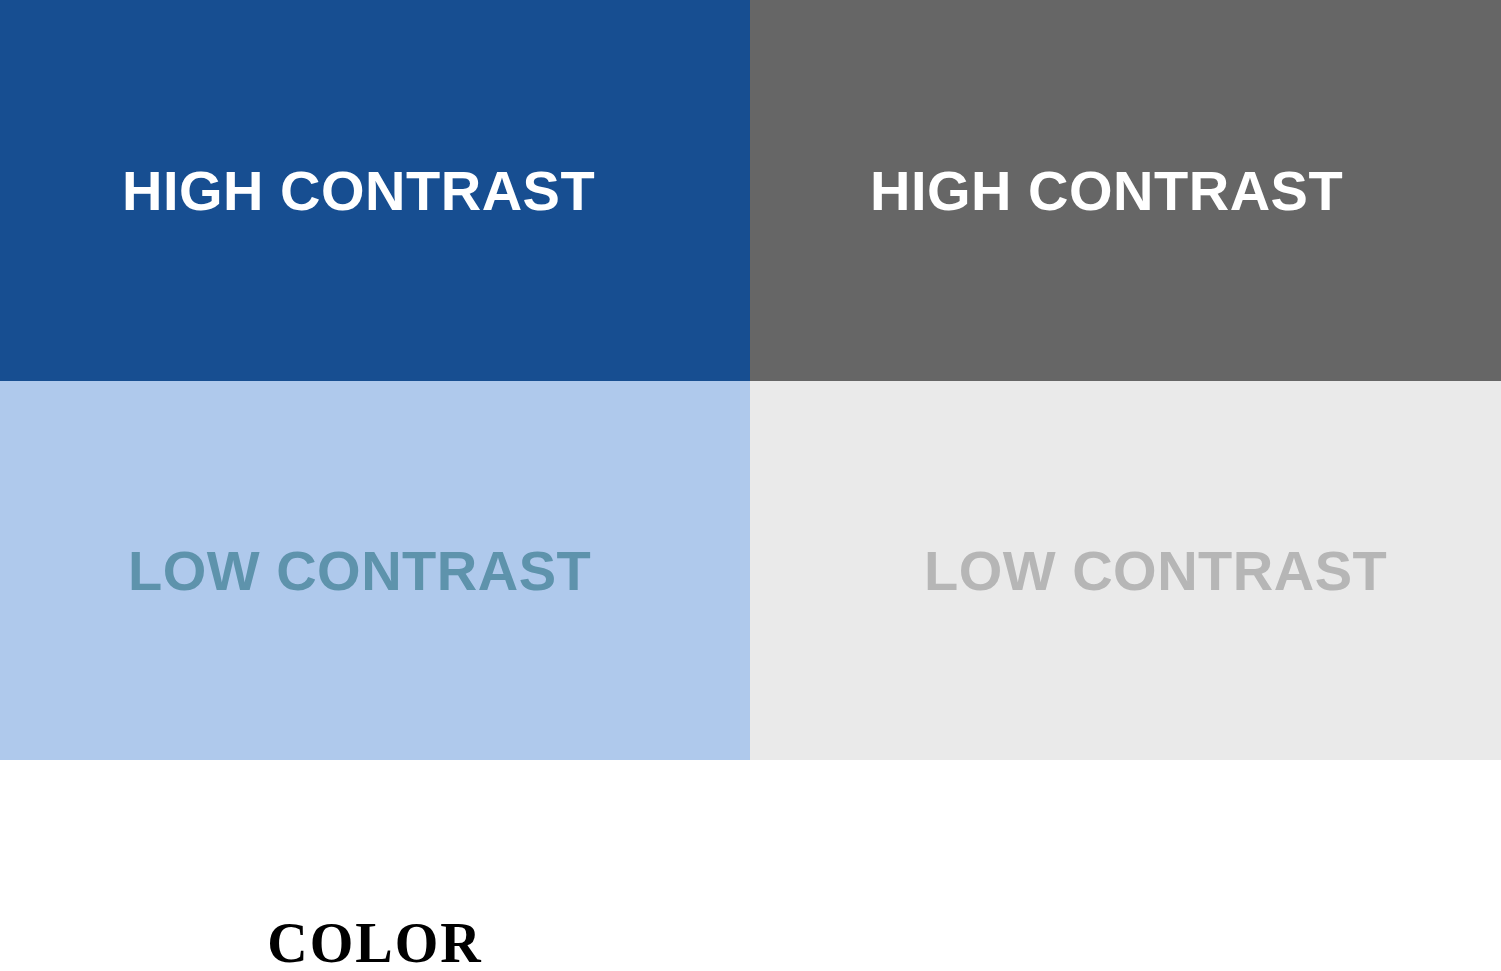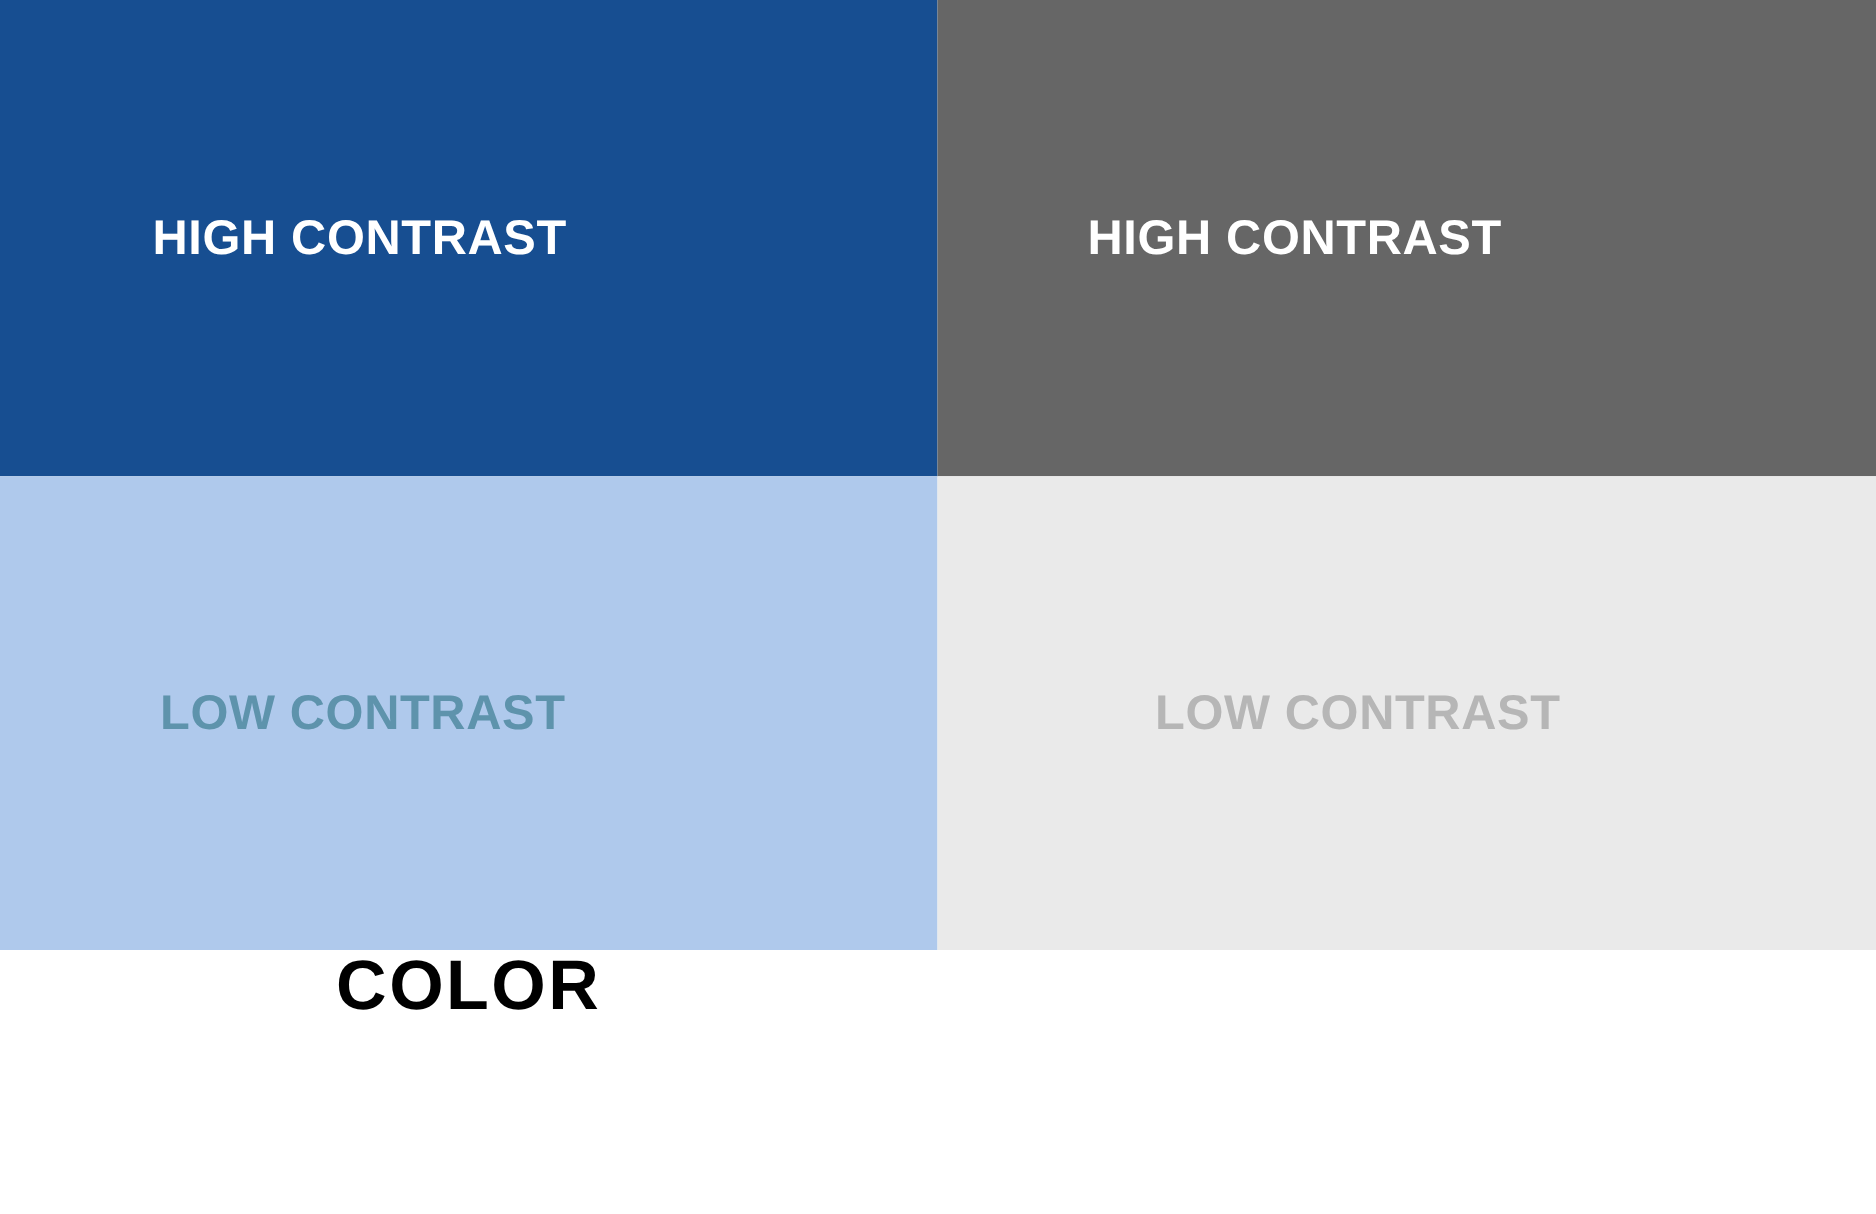"HIGH CONTRAST" .swatch-label { font-size: 39px -> 56px }
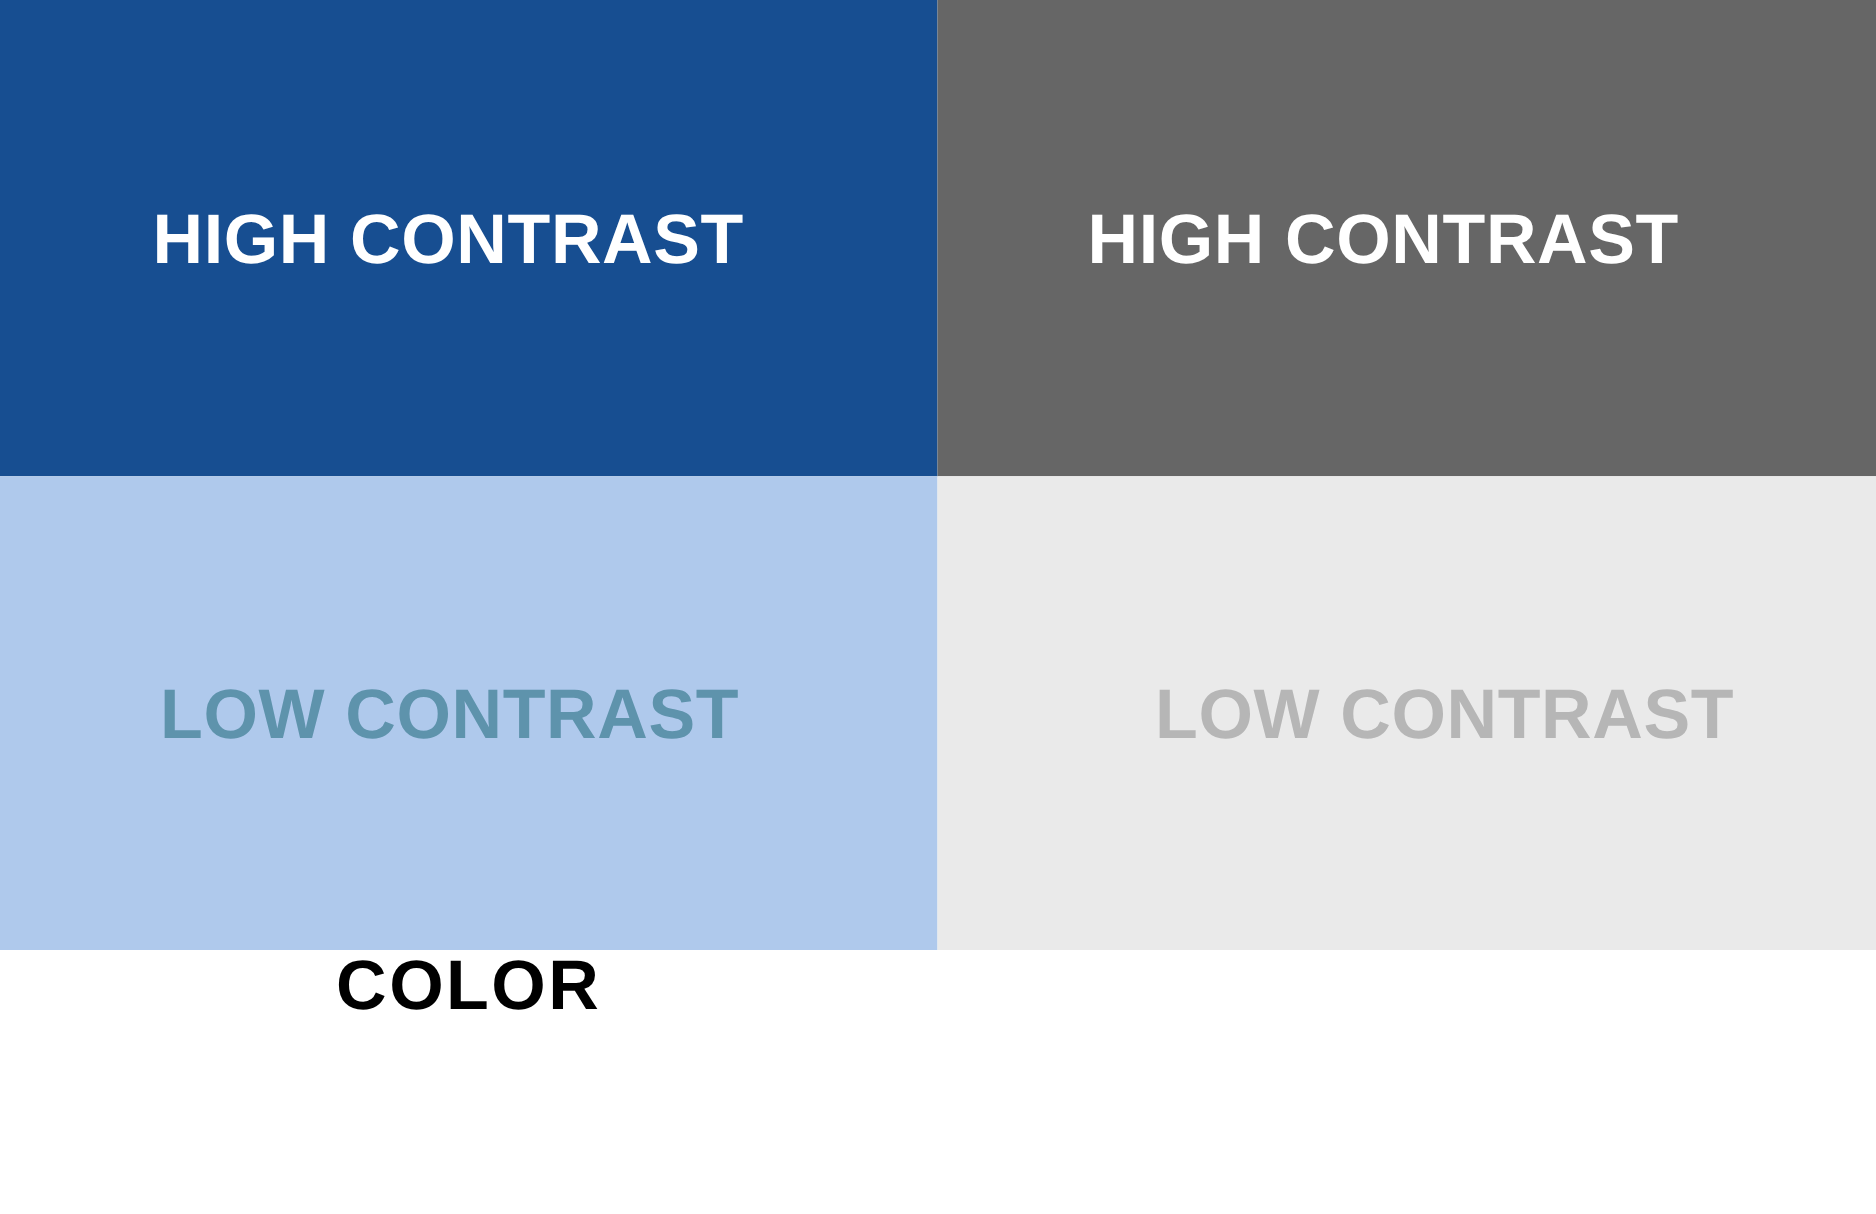"COLOR" .caption-cell { align-items: flex-start -> flex-end; font-family: none -> Liberation Serif, serif }
